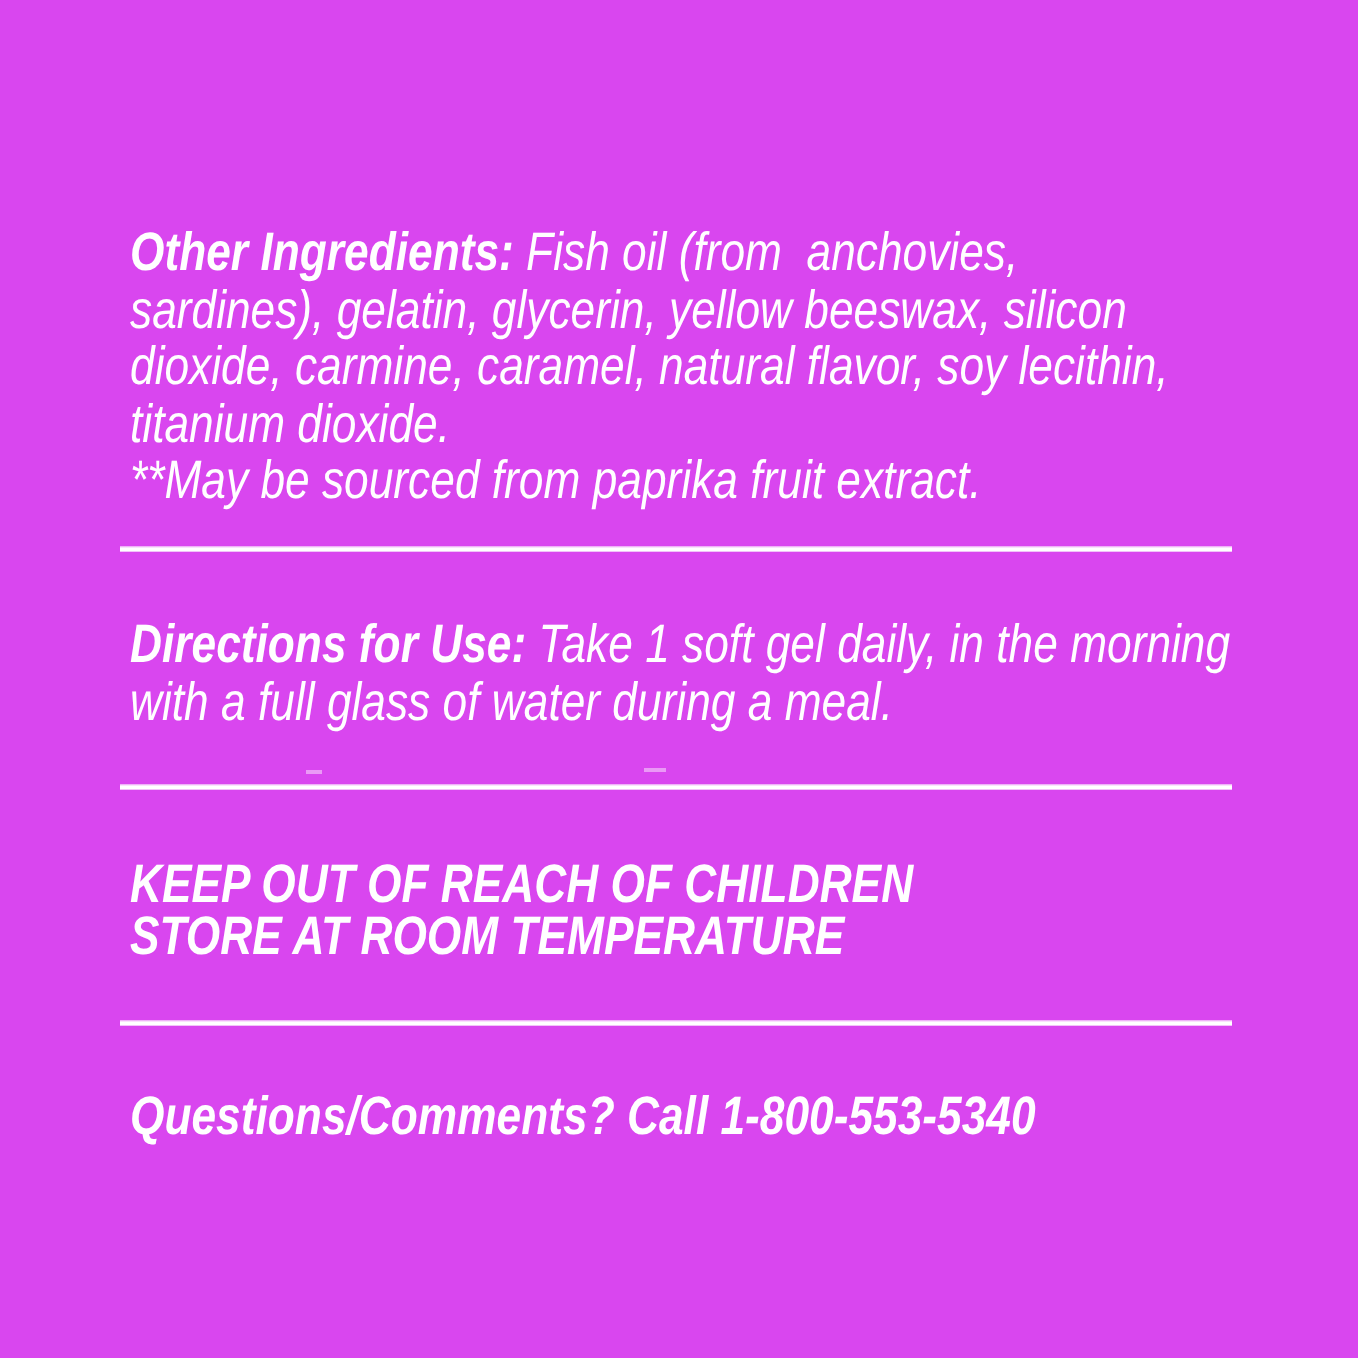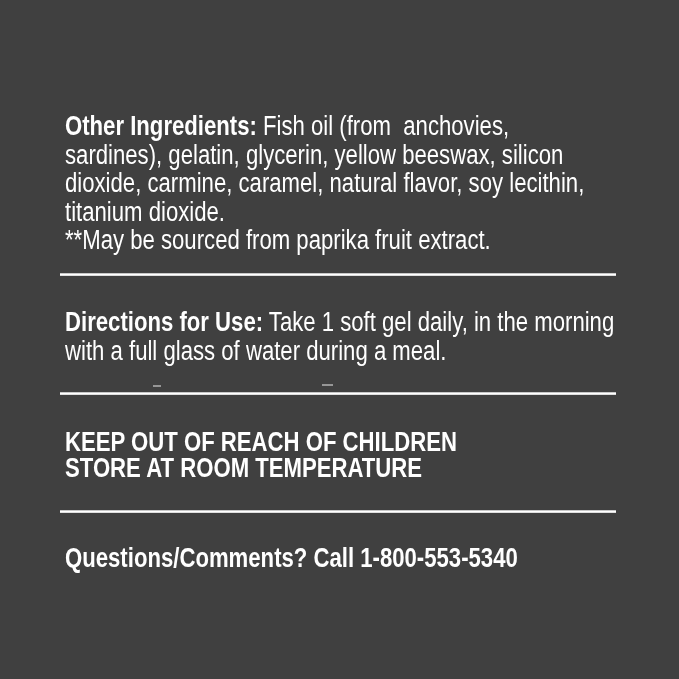"Other Ingredients: Fish oil (from" .label-panel { background: #404040 -> #d946ef; font-style: none -> italic }
